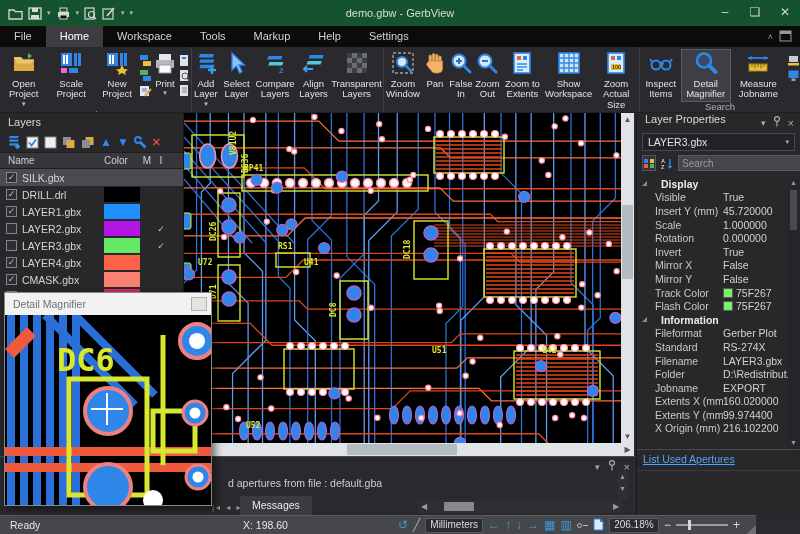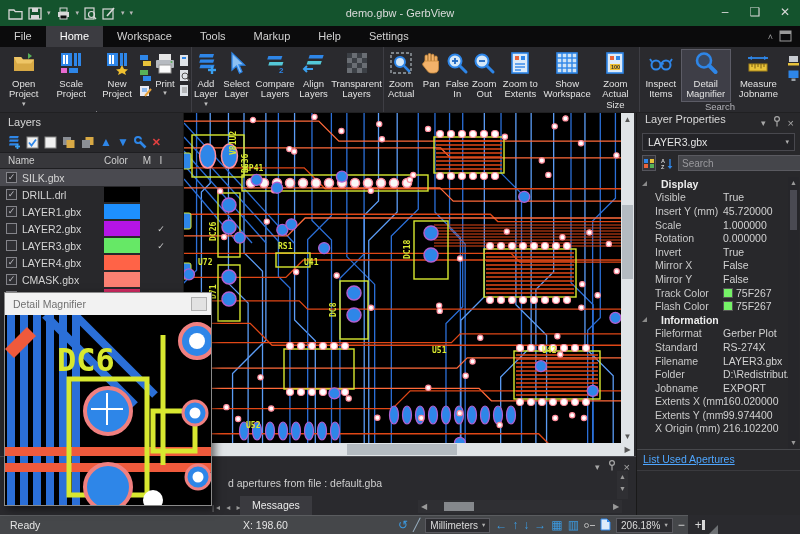"Zoom Actual" span { text: Actual -> Window }
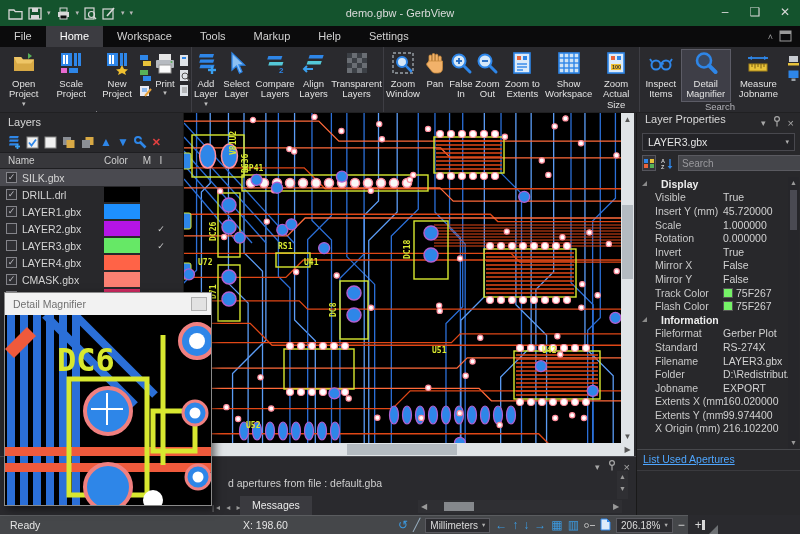"Ready" #statusbar { width: 688px -> 756px }
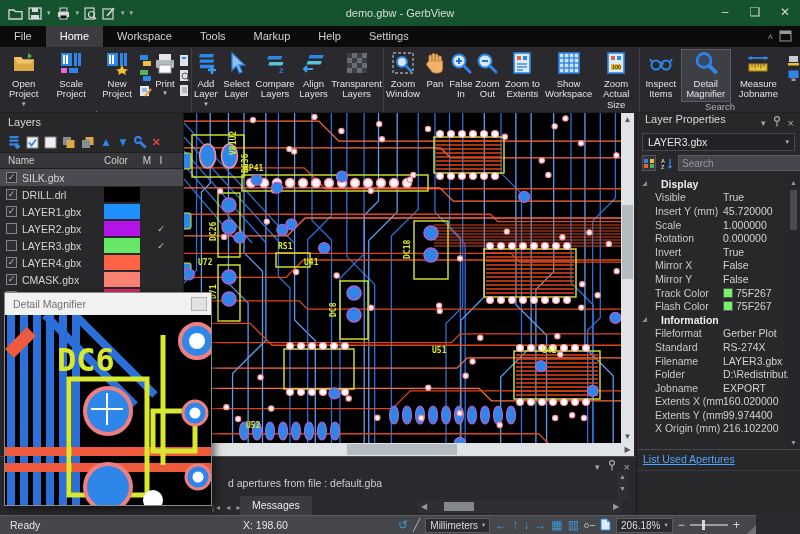"Millimeters" .sb-box { flex-direction: none -> column }
